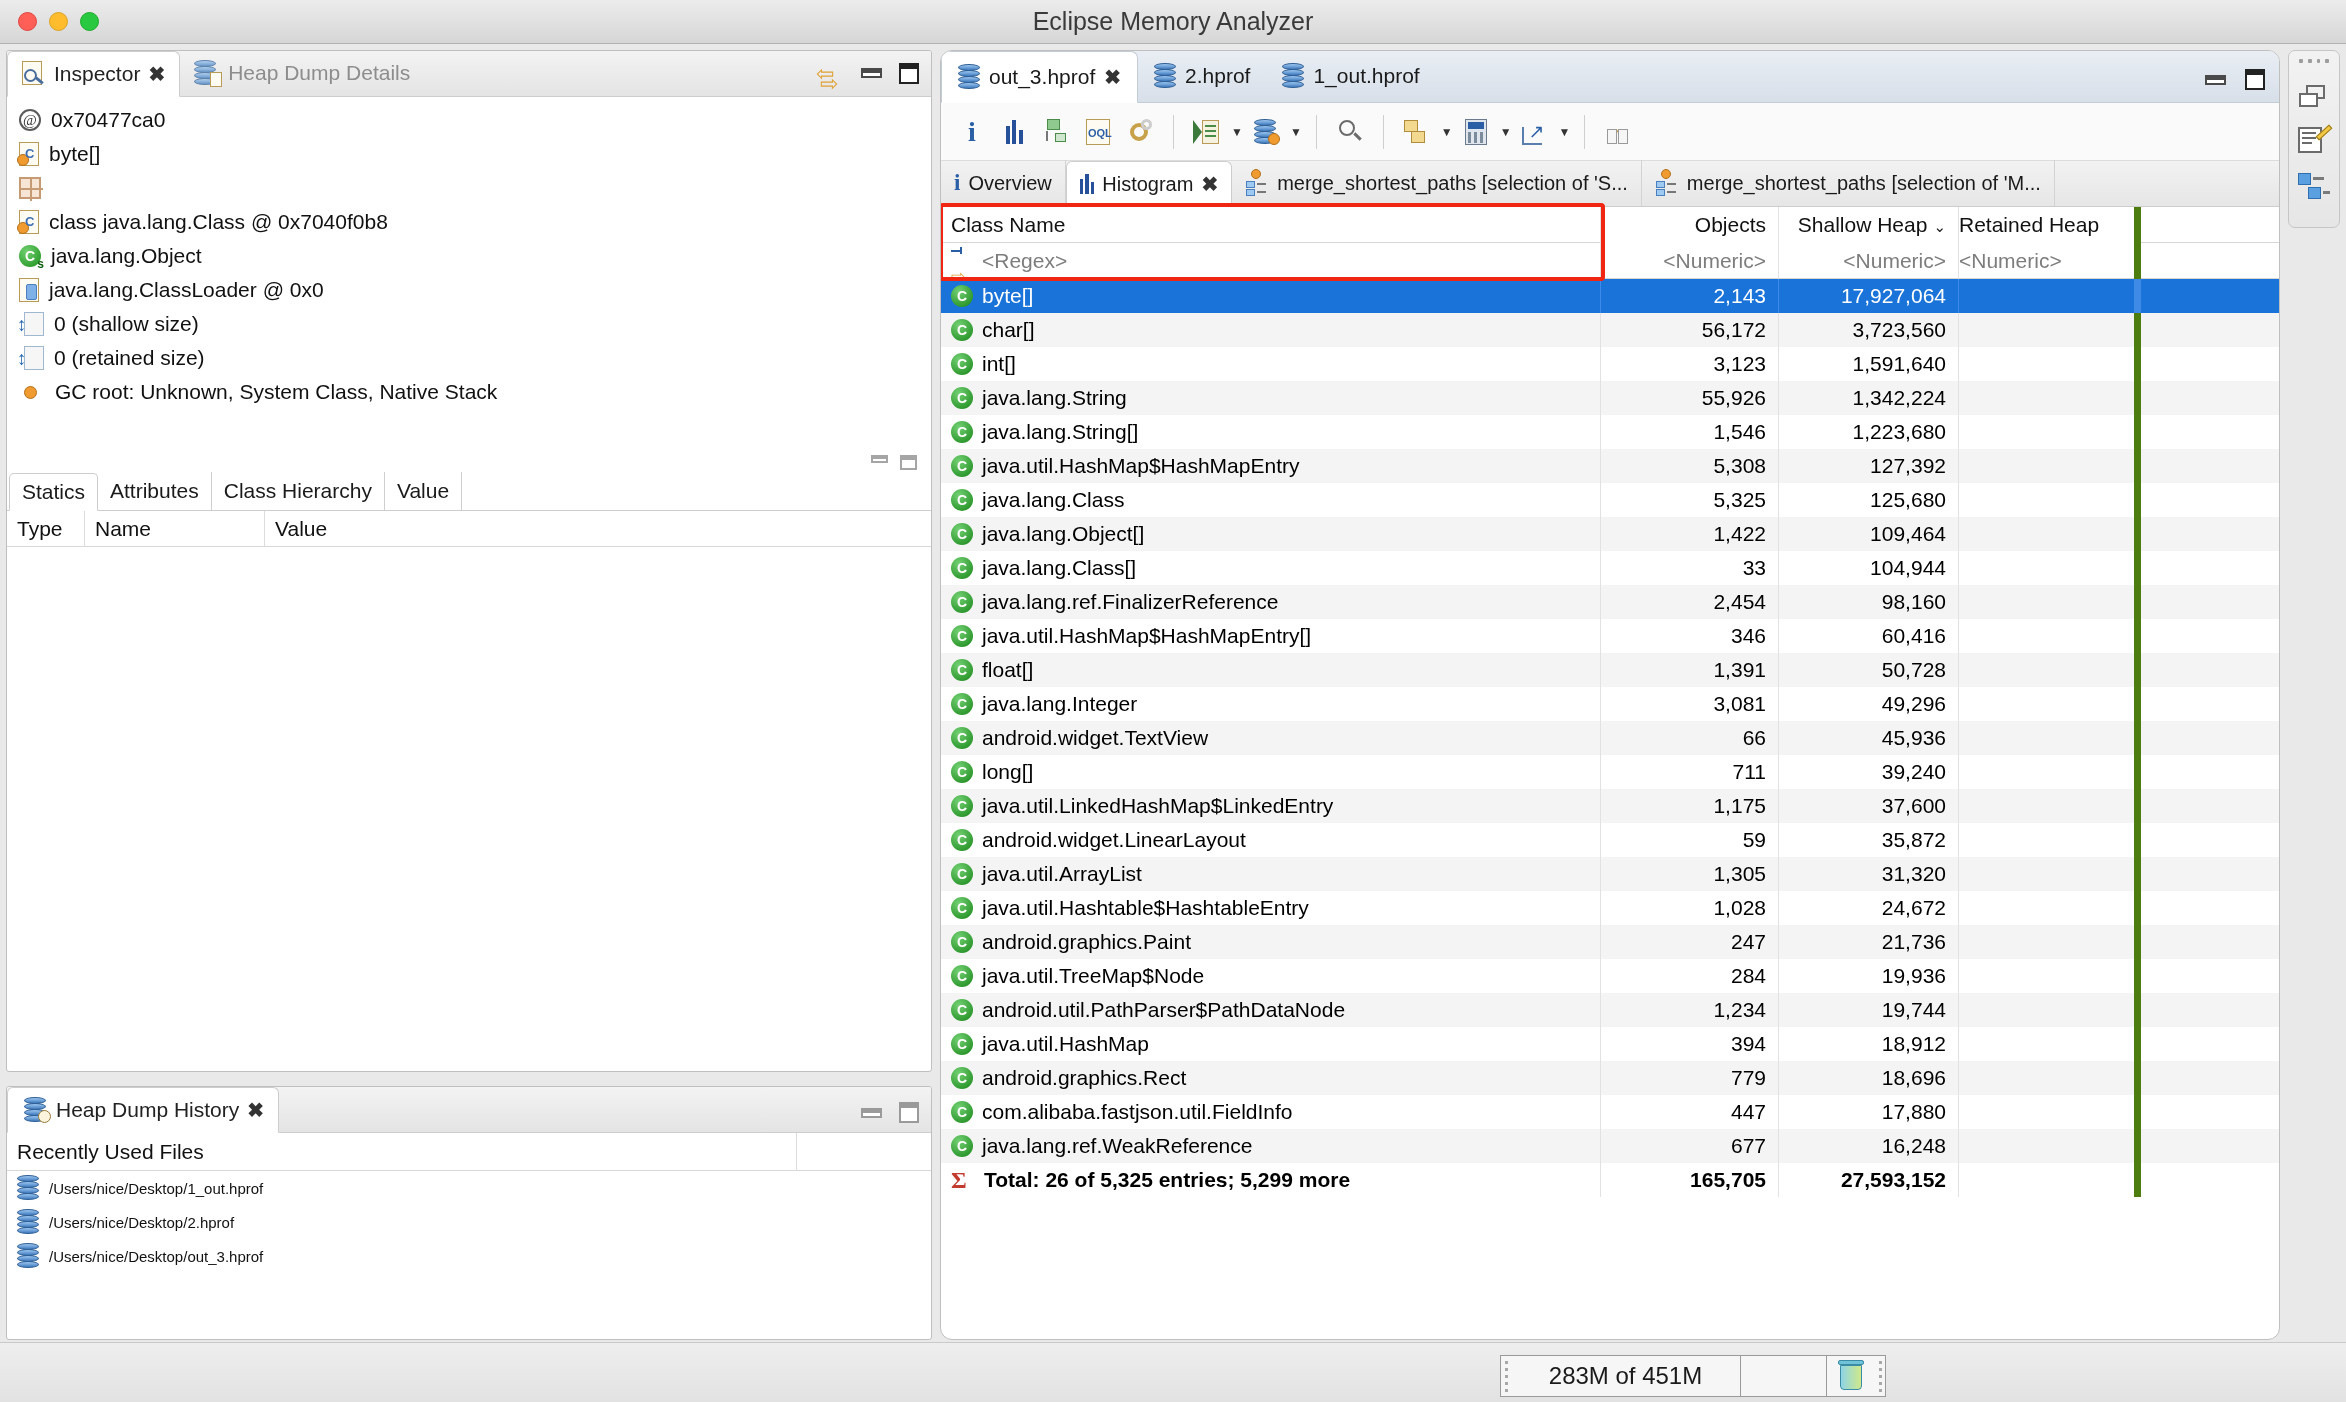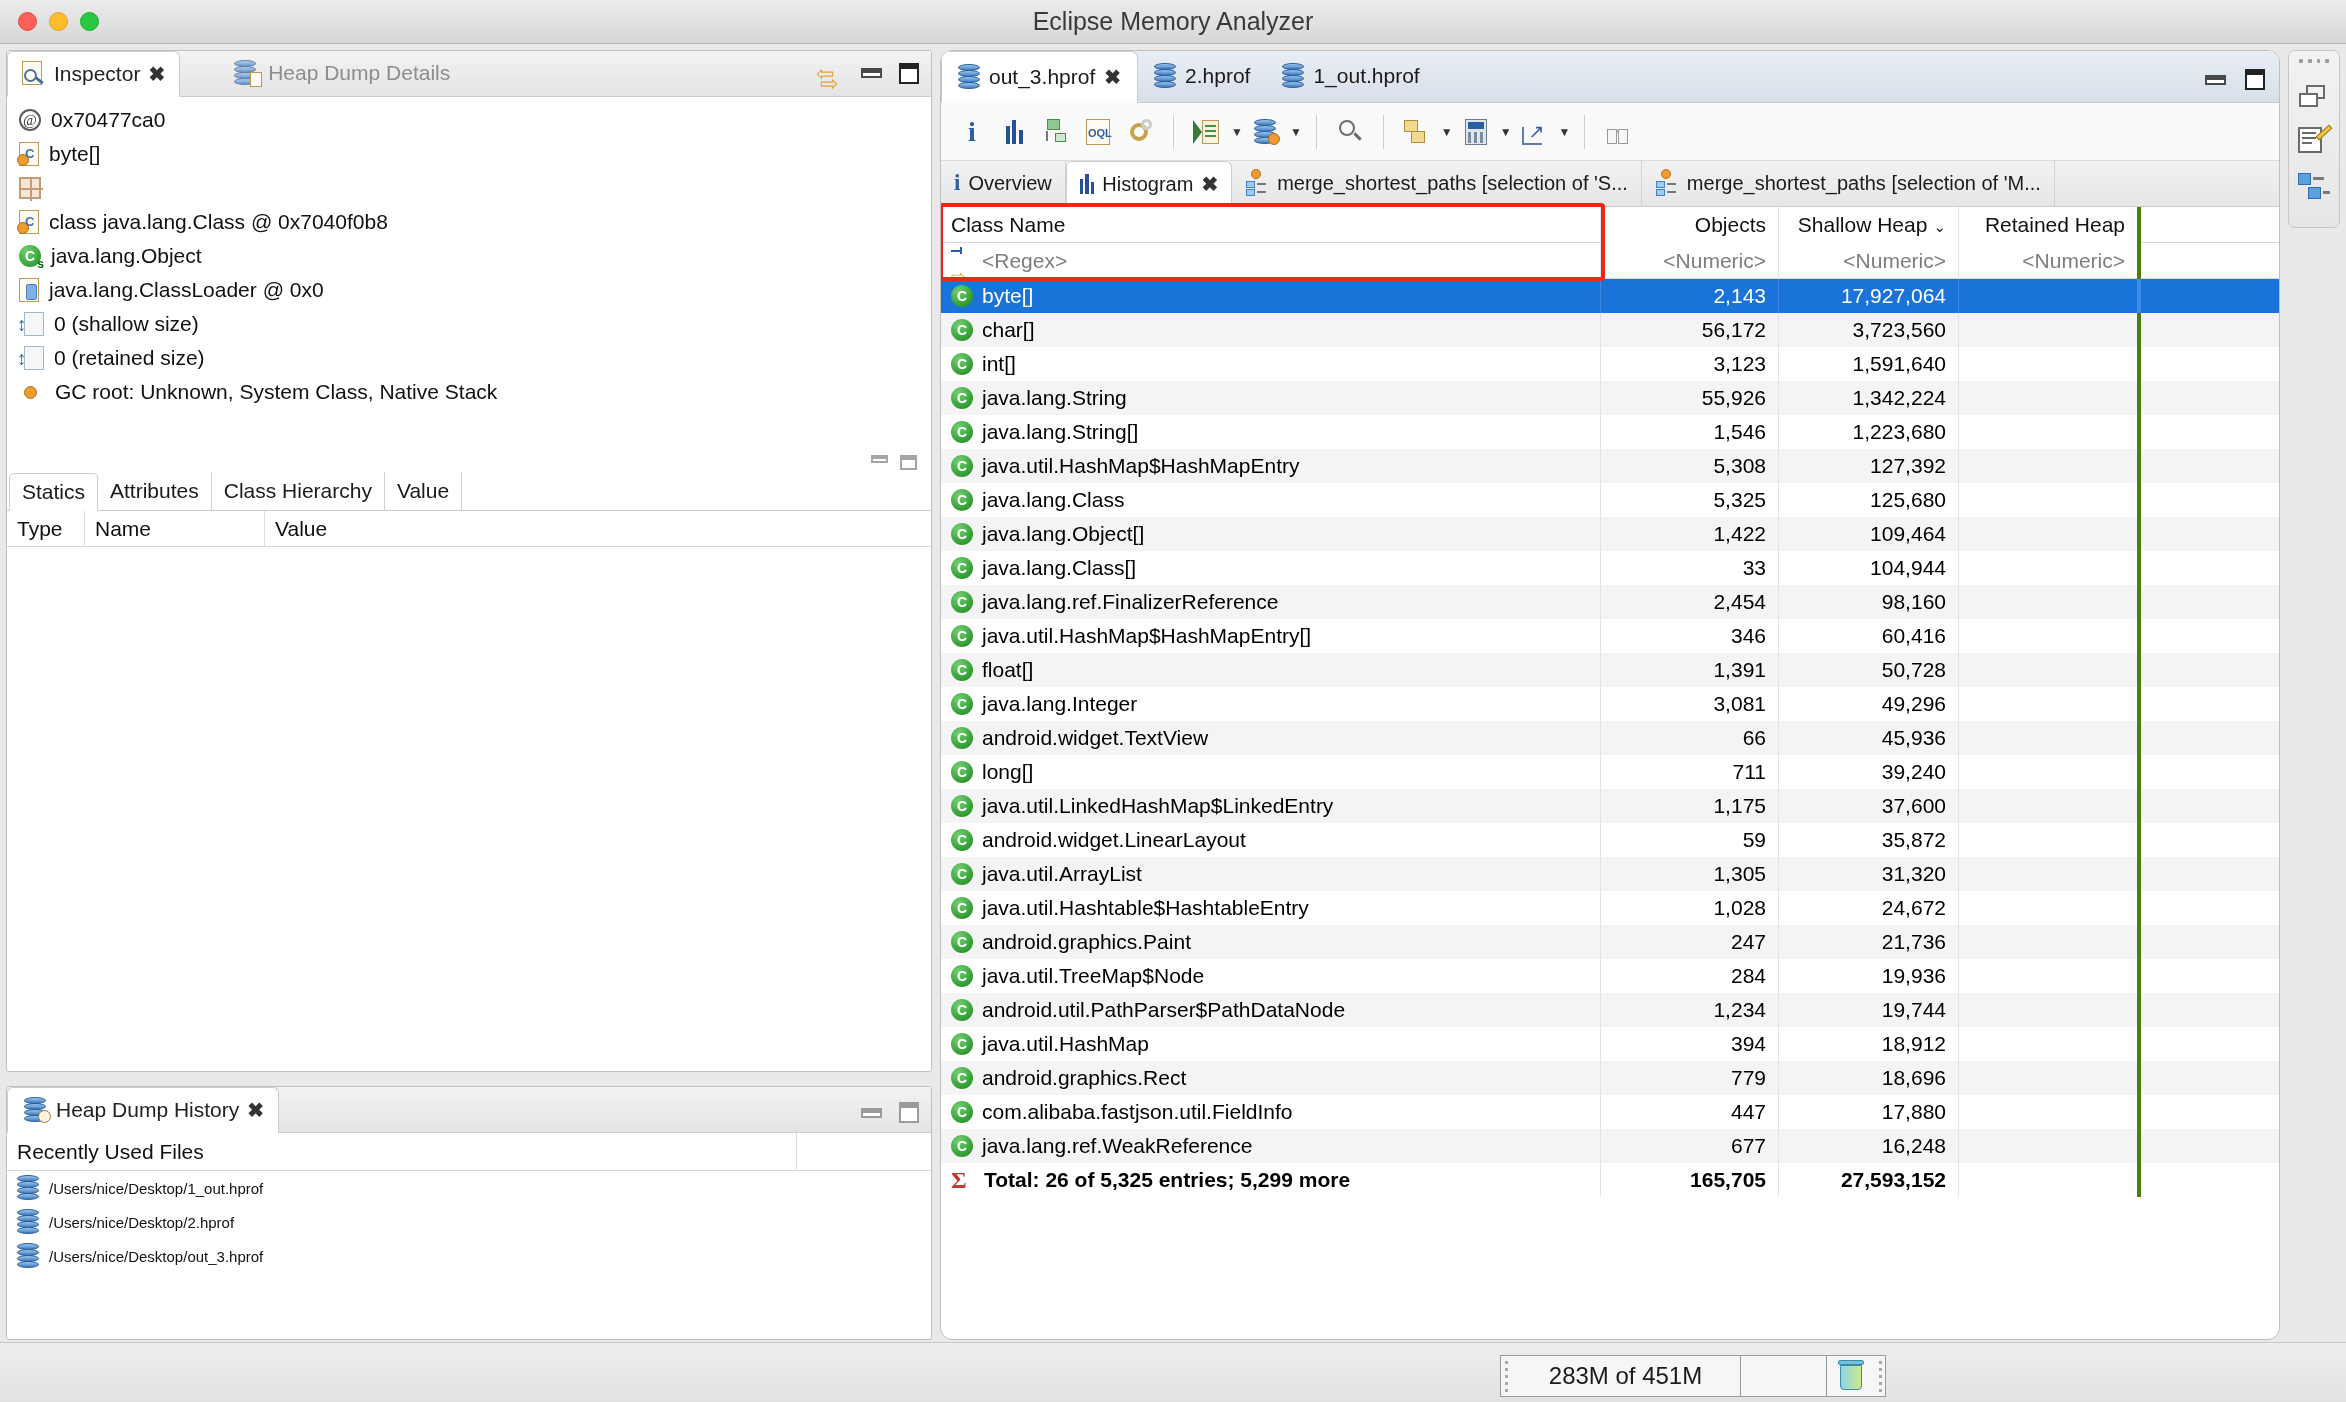"Inspector" .vp-tabbar { gap: 40px -> none }
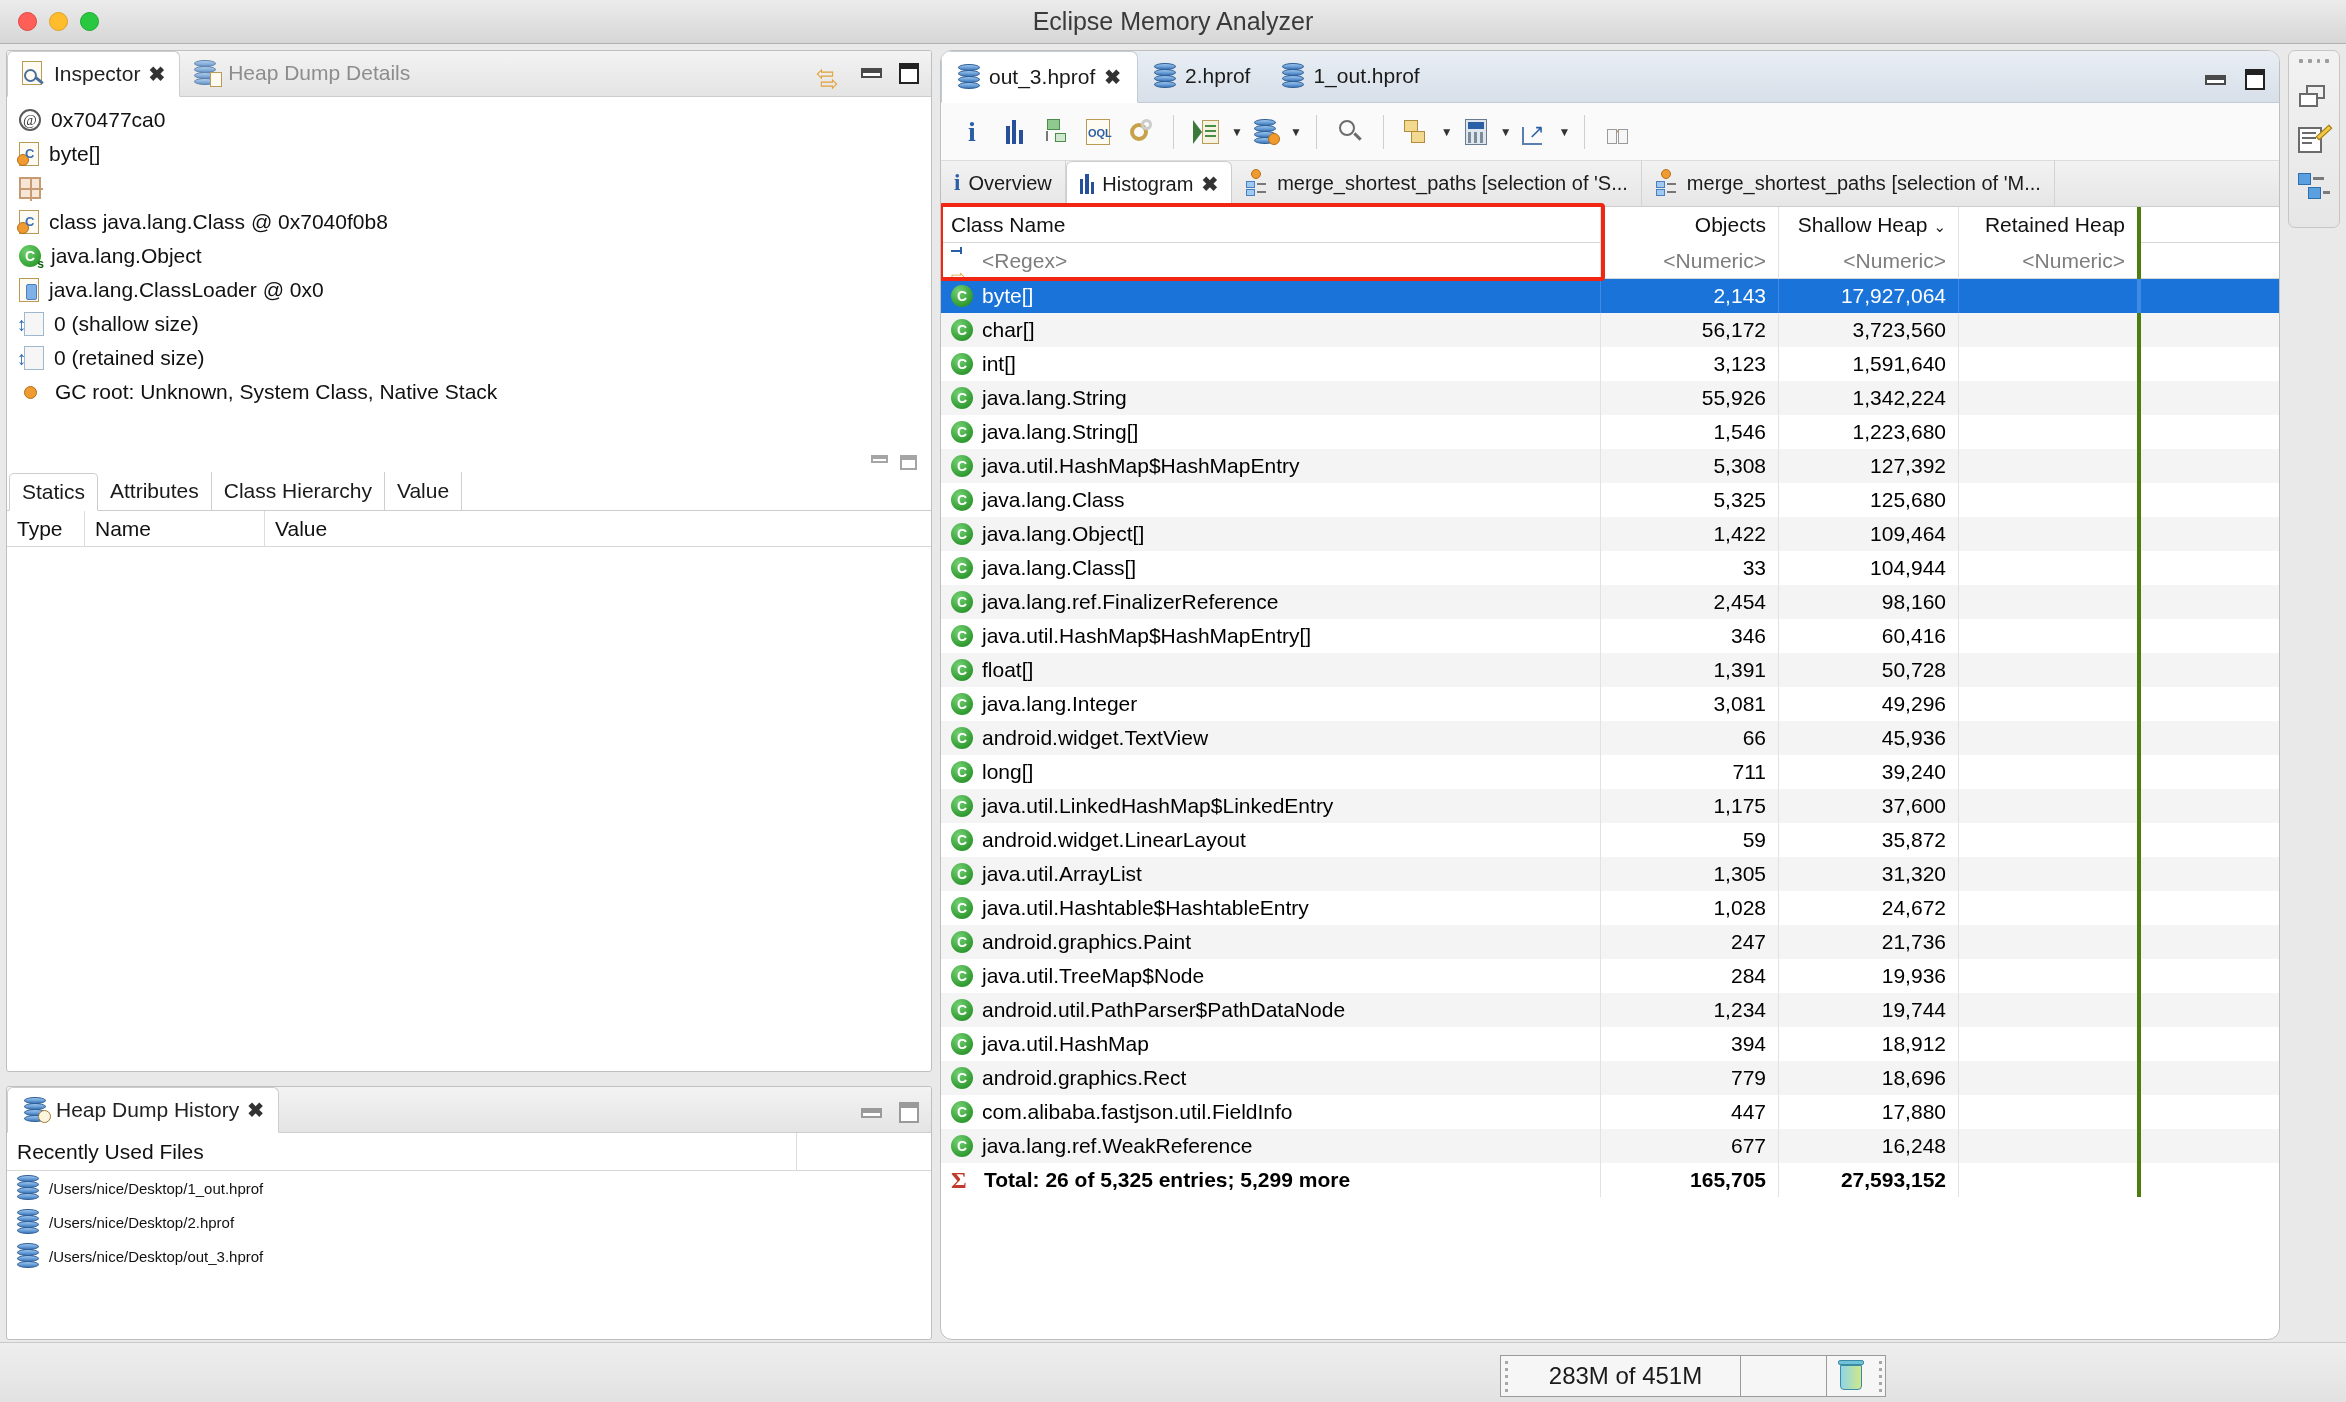"Retained Heap" .c-ret { border-right: 4px solid #4d7c0f -> 7px solid #4d7c0f; text-align: right -> left }
